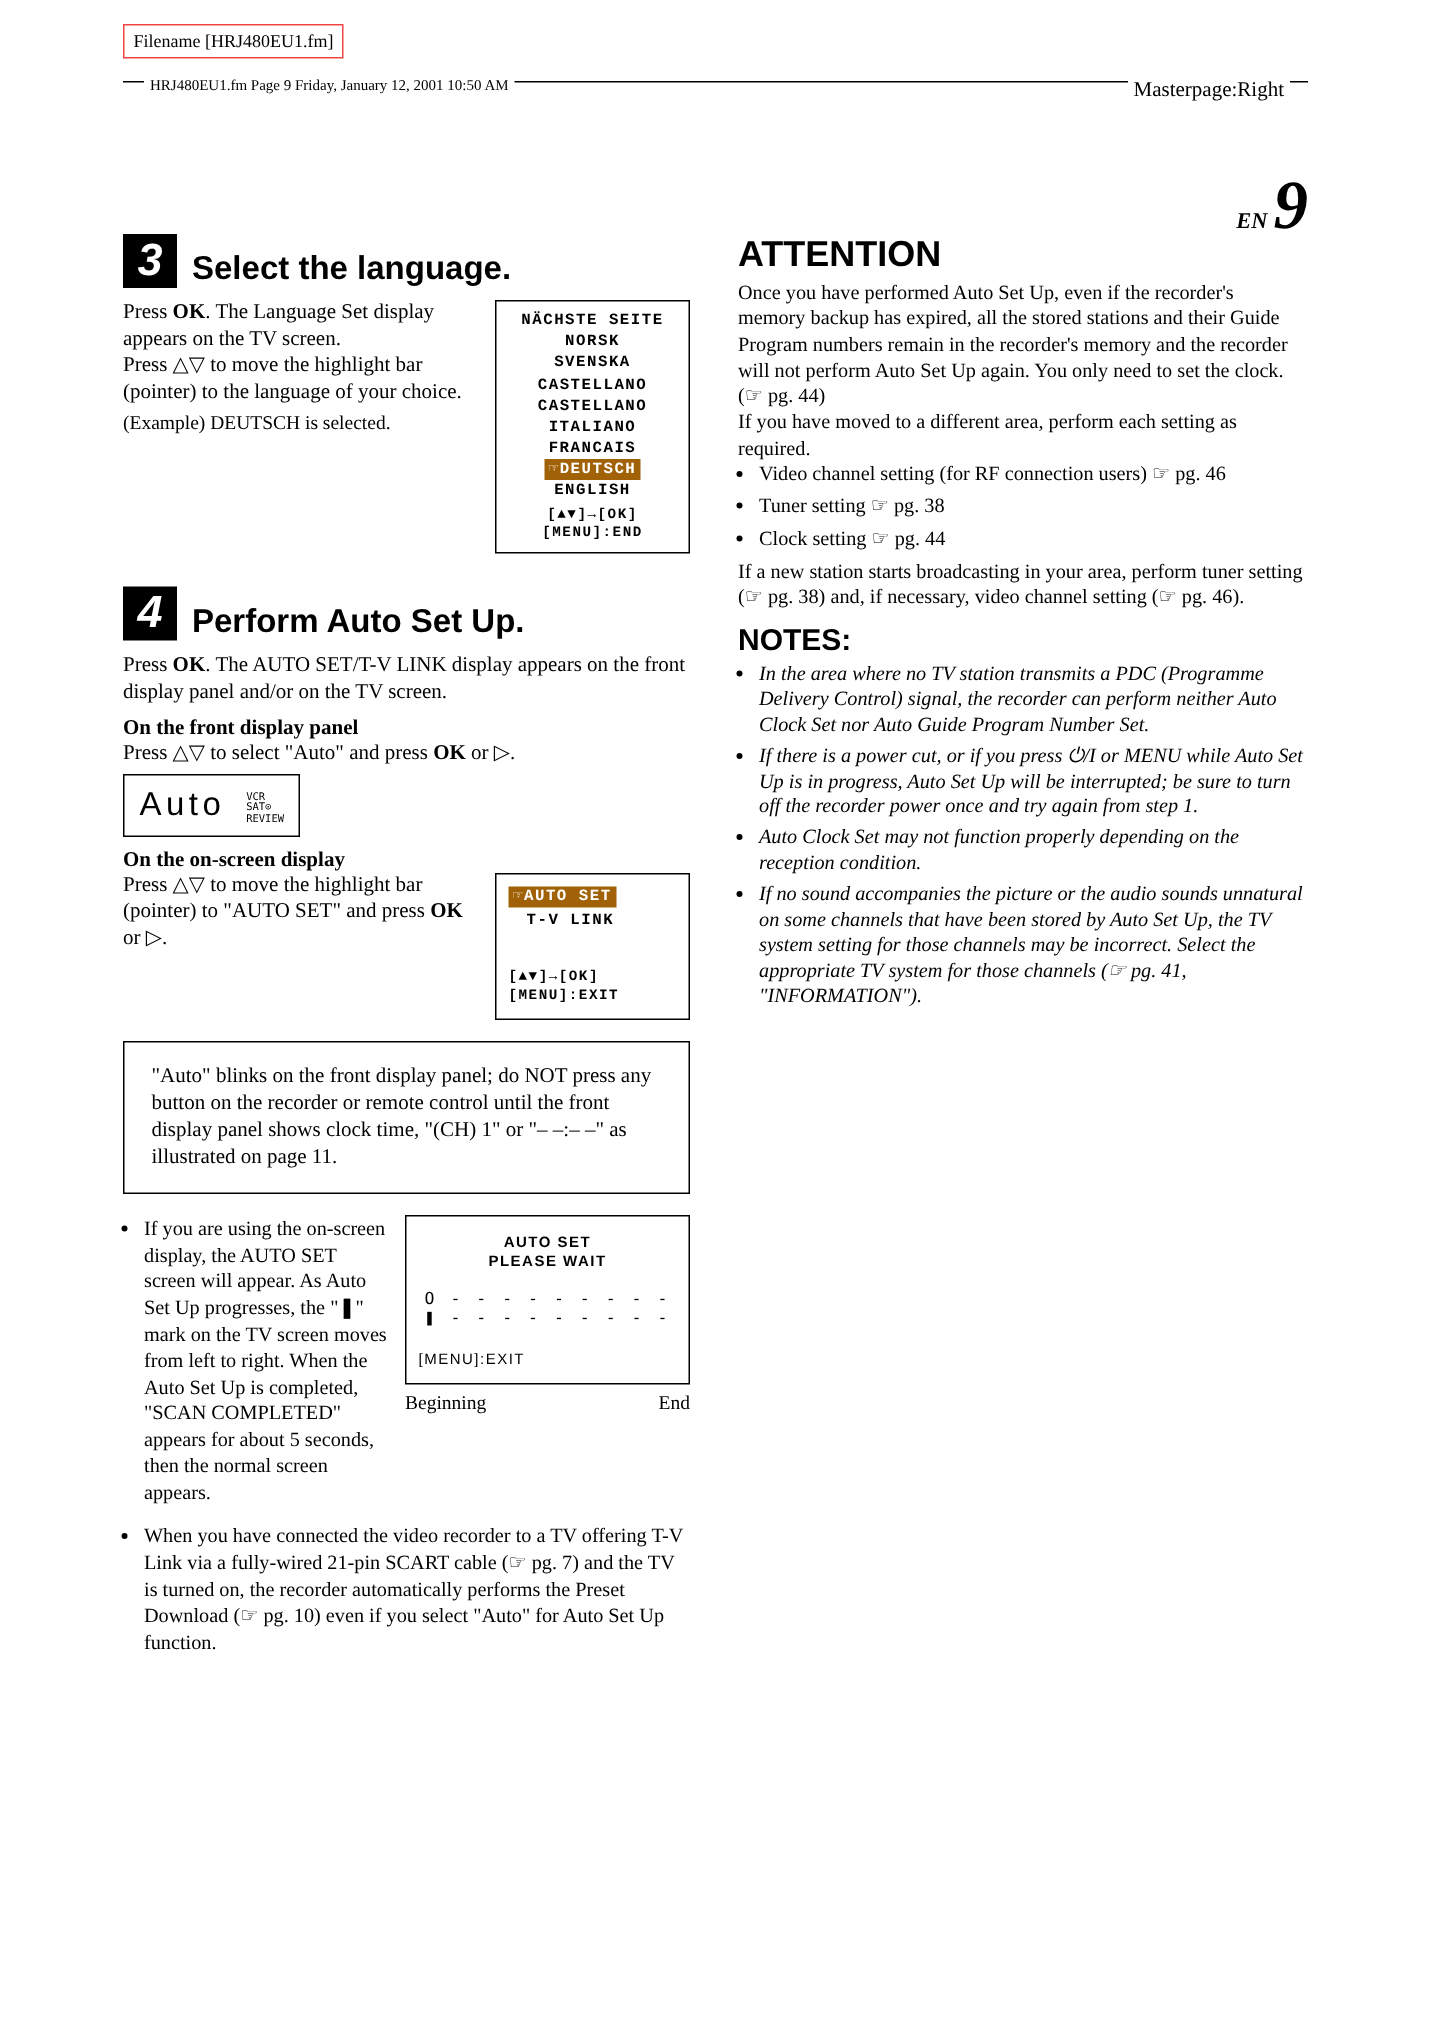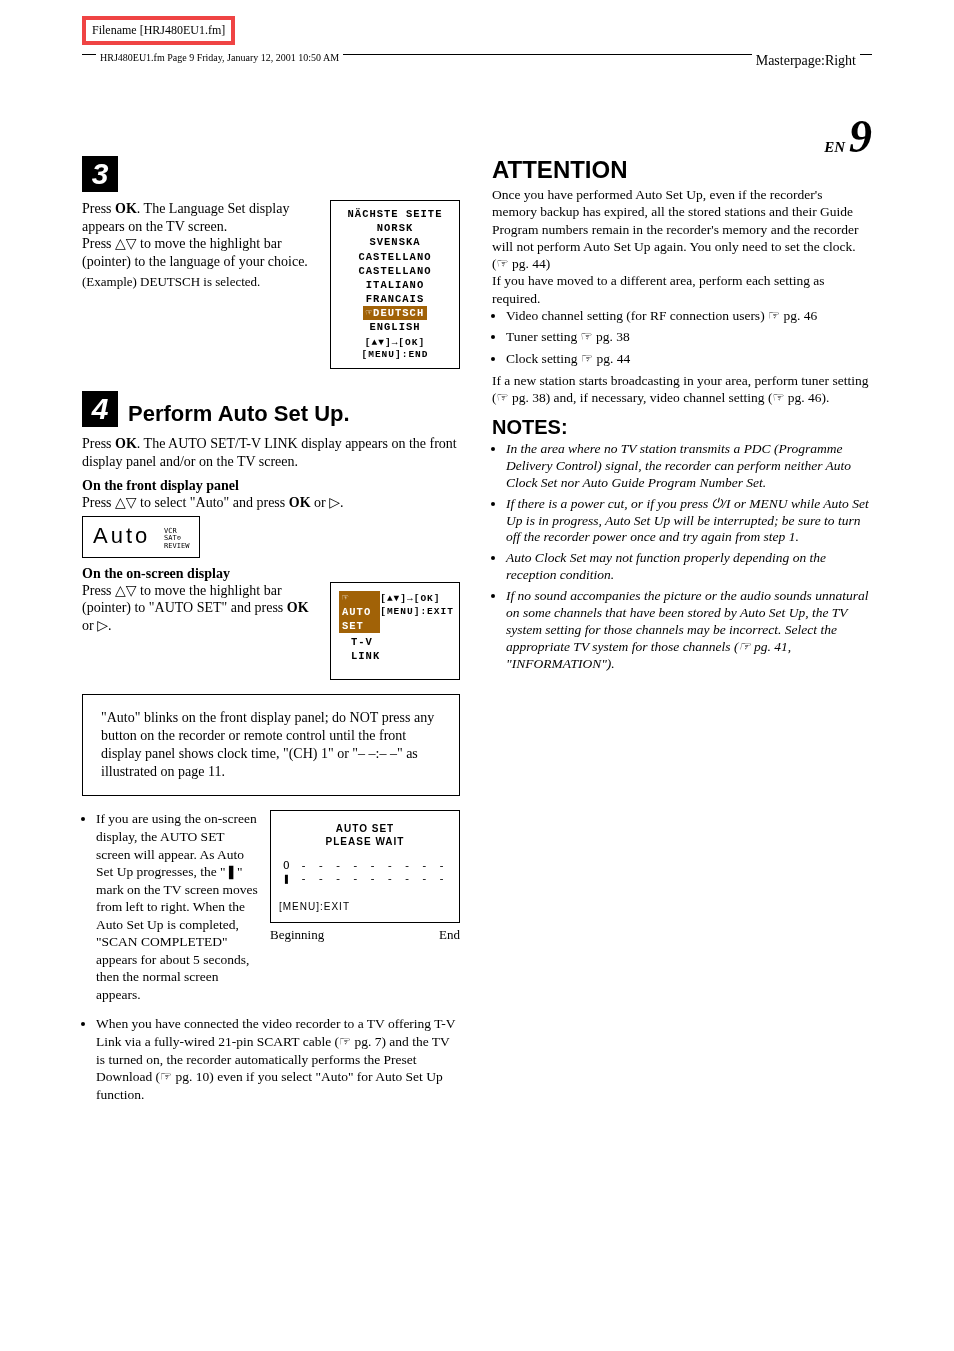"Filename [HRJ480EU1.fm]" .filename-box { border: 4px solid #ef4444 -> 1px solid #ef4444 }
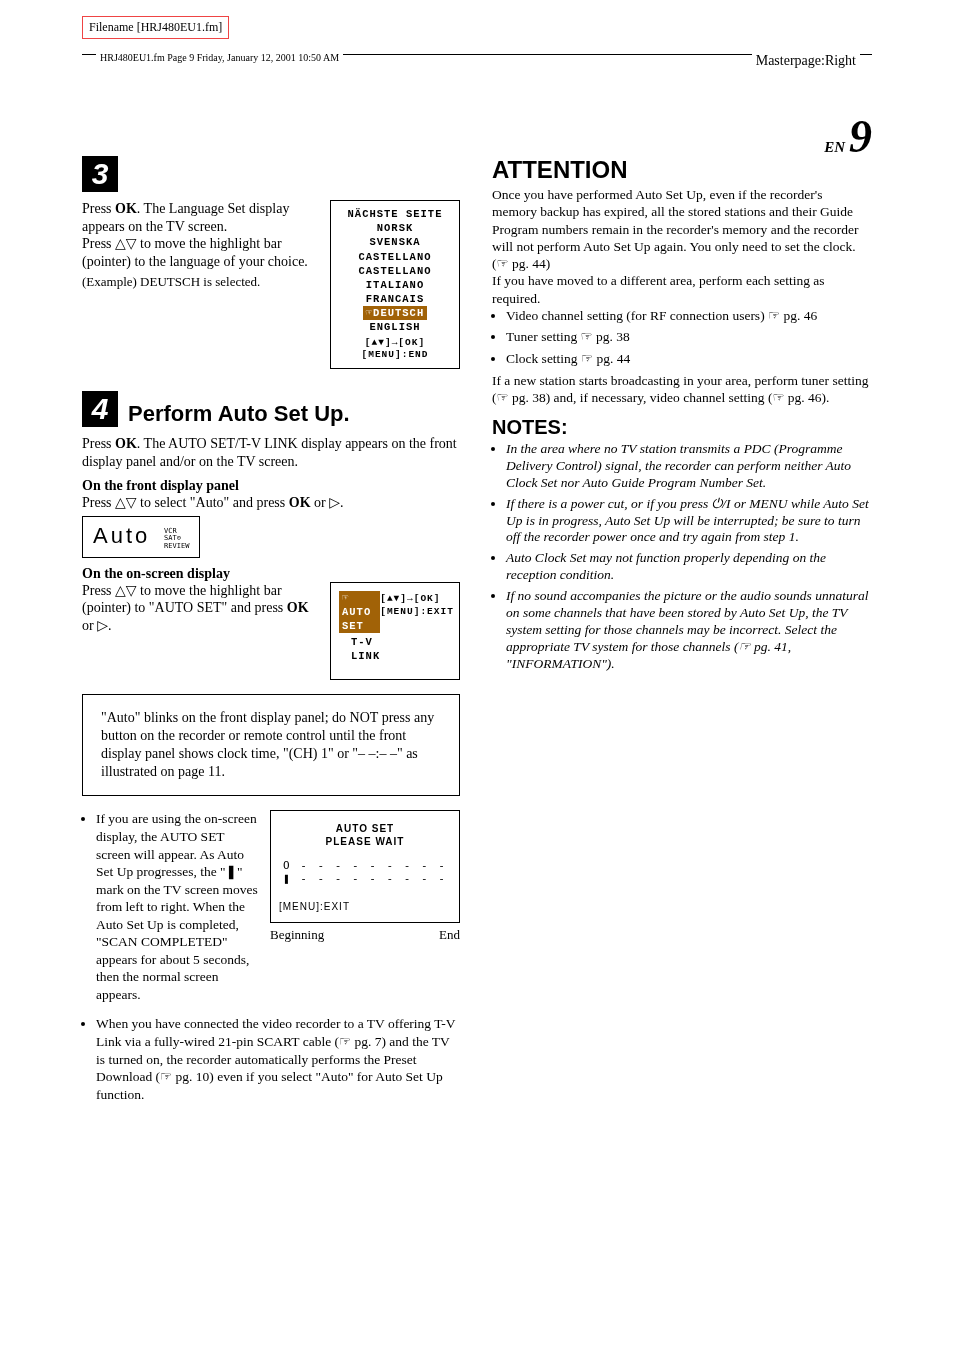"Select the language." span { html: none -> <span>Select the language.</span> }
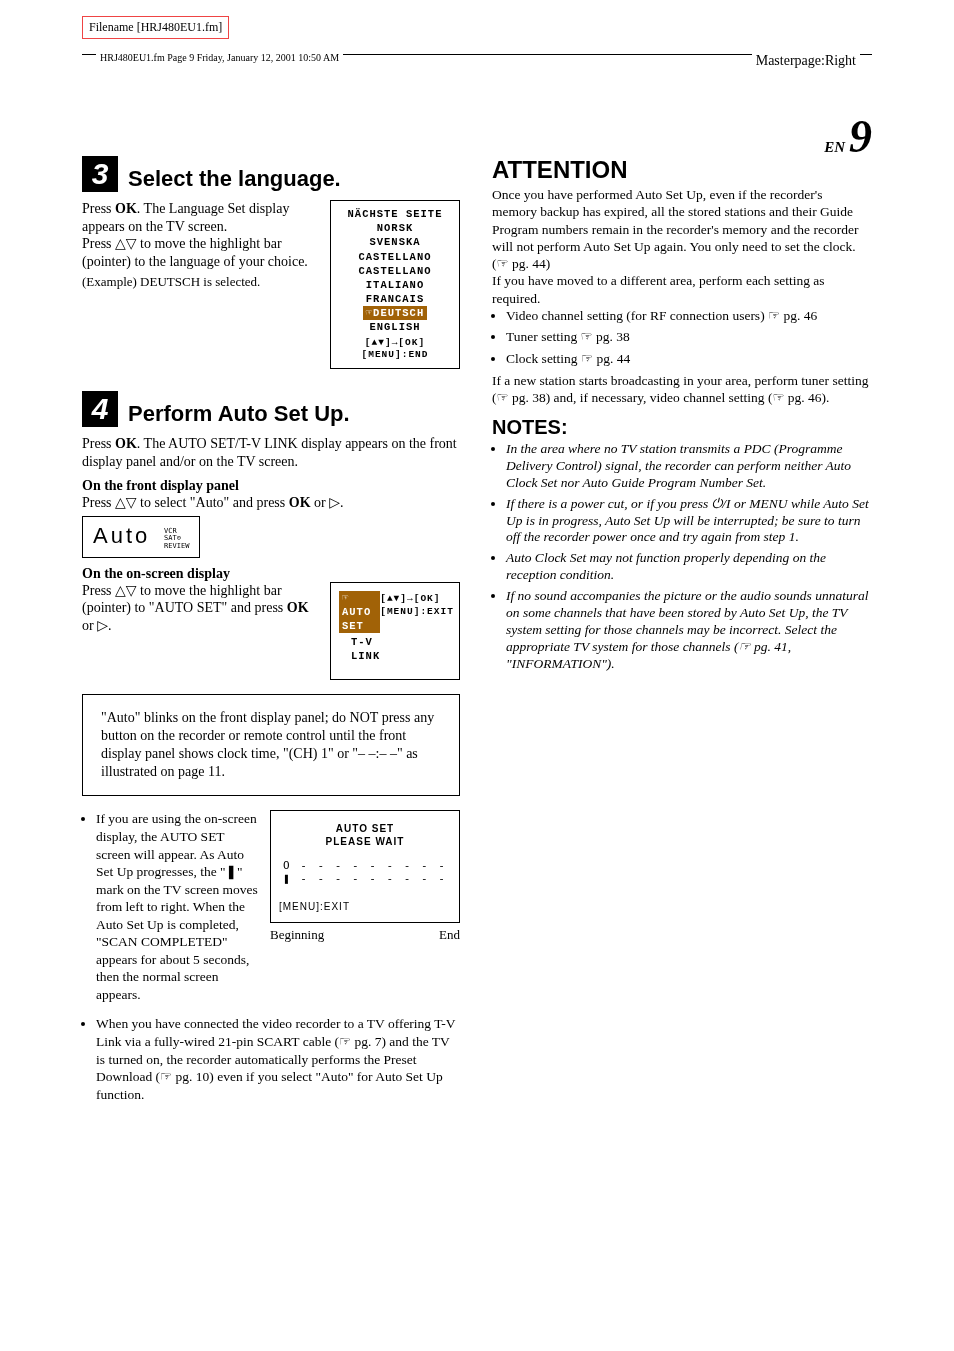"☞AUTO SET" div.panel { flex-direction: row -> column }
